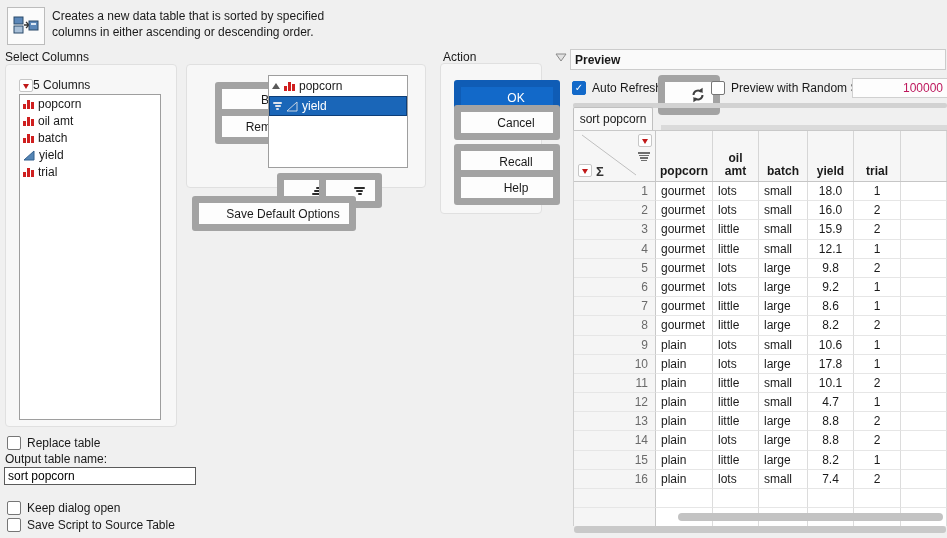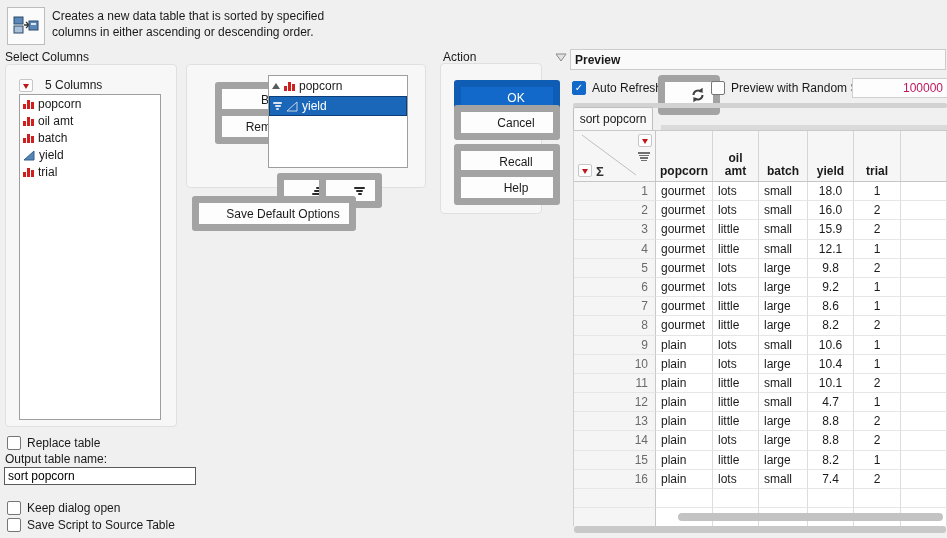"5 Columns" .sc-count { gap: 12px -> 0 }
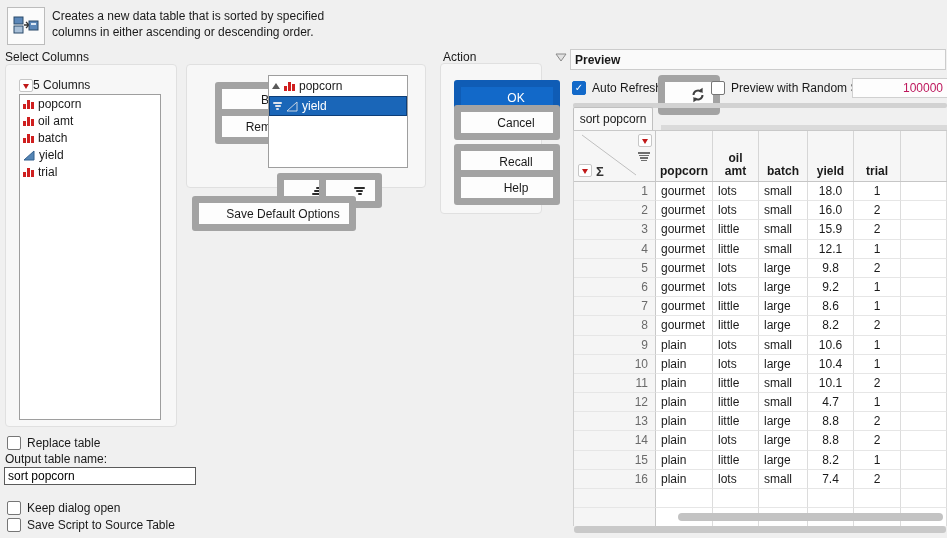"10.4" div.c { text: 10.4 -> 17.8 }
